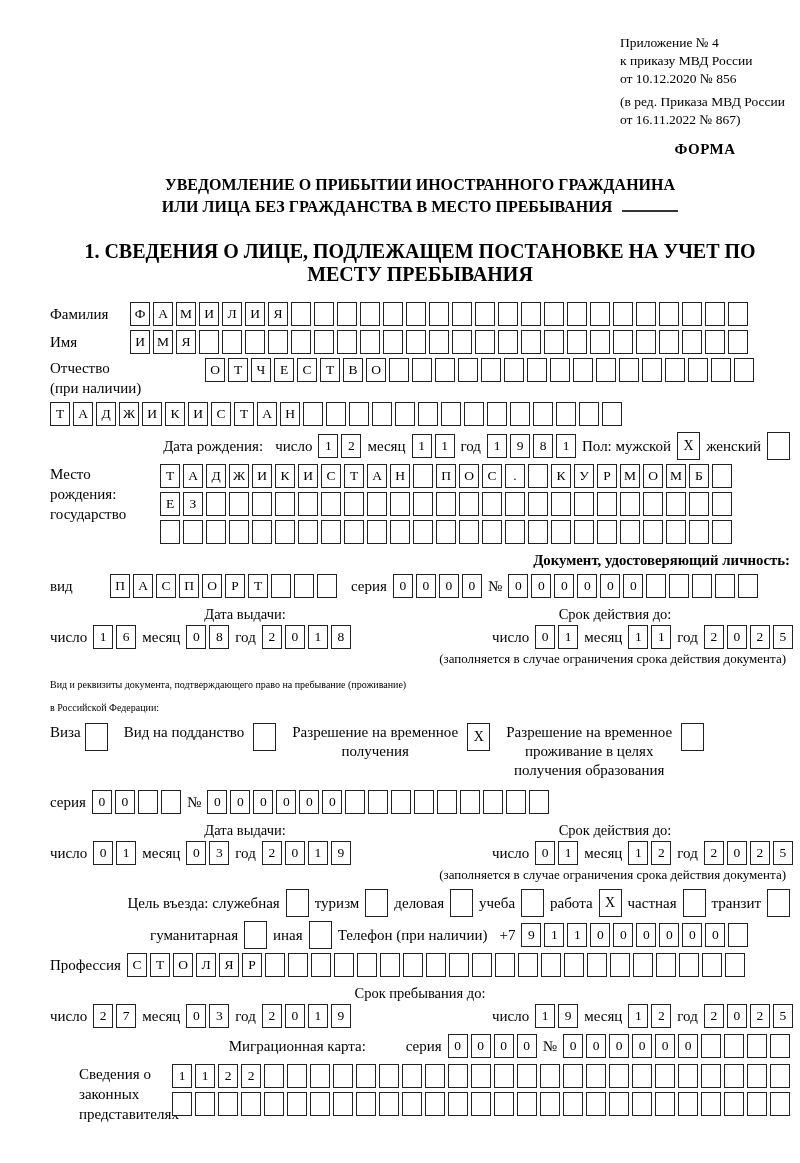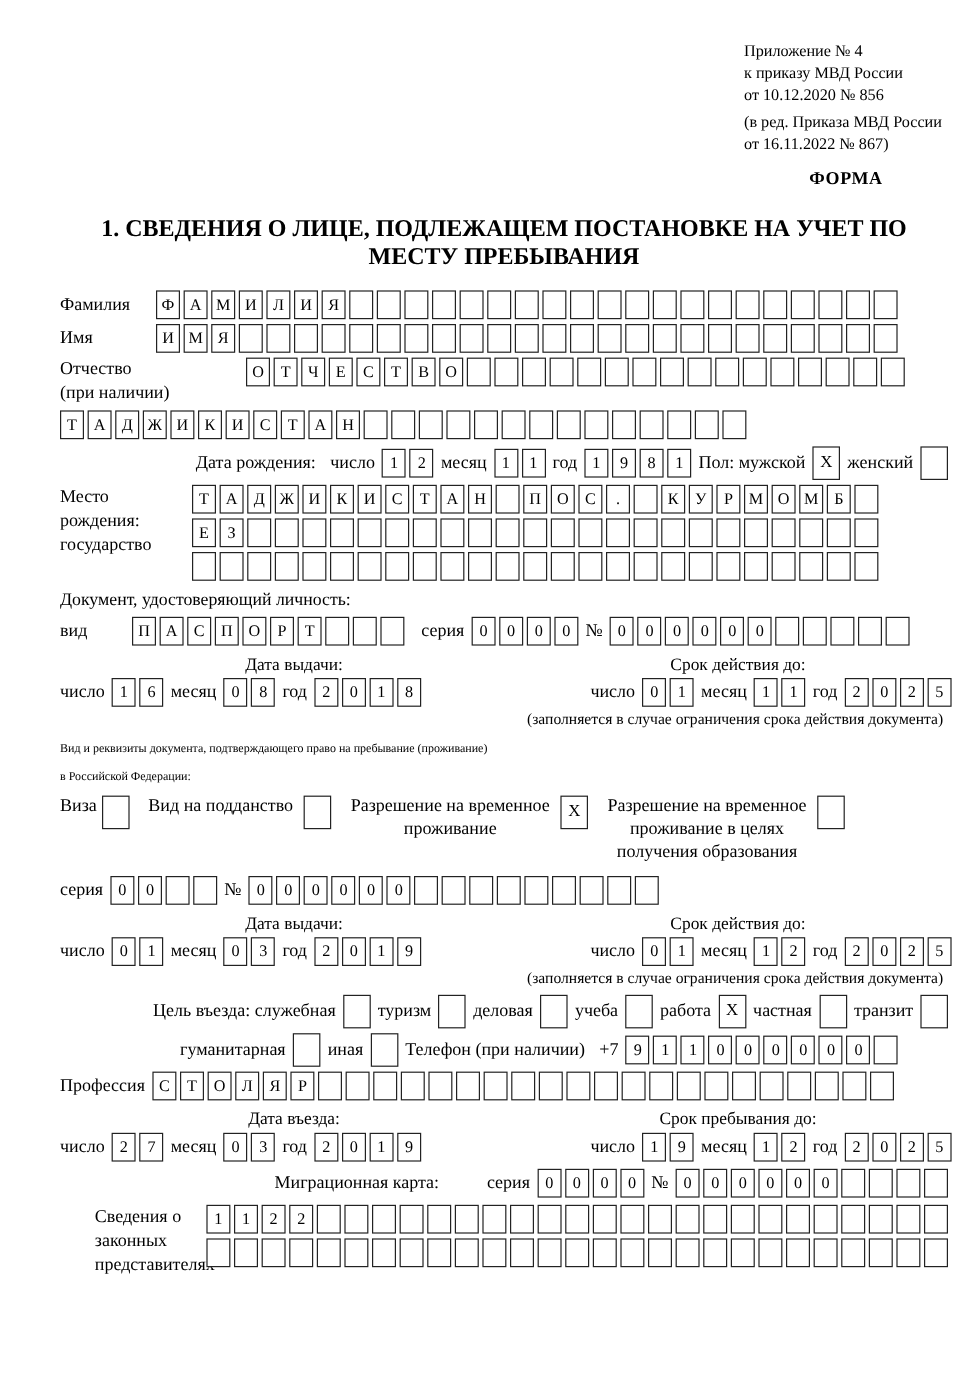"УВЕДОМЛЕНИЕ О ПРИБЫТИИ ИНОСТРАННОГО" div.title { html: none -> <div> <div>УВЕДОМЛЕНИЕ О ПРИБЫТИИ ИНОСТРАННОГО ГРАЖДАНИНА</div> <div><span>ИЛИ ЛИЦА БЕЗ ГРАЖДАНСТВА В МЕСТО ПРЕБЫВАНИЯ</span><span></span></div> </div> }
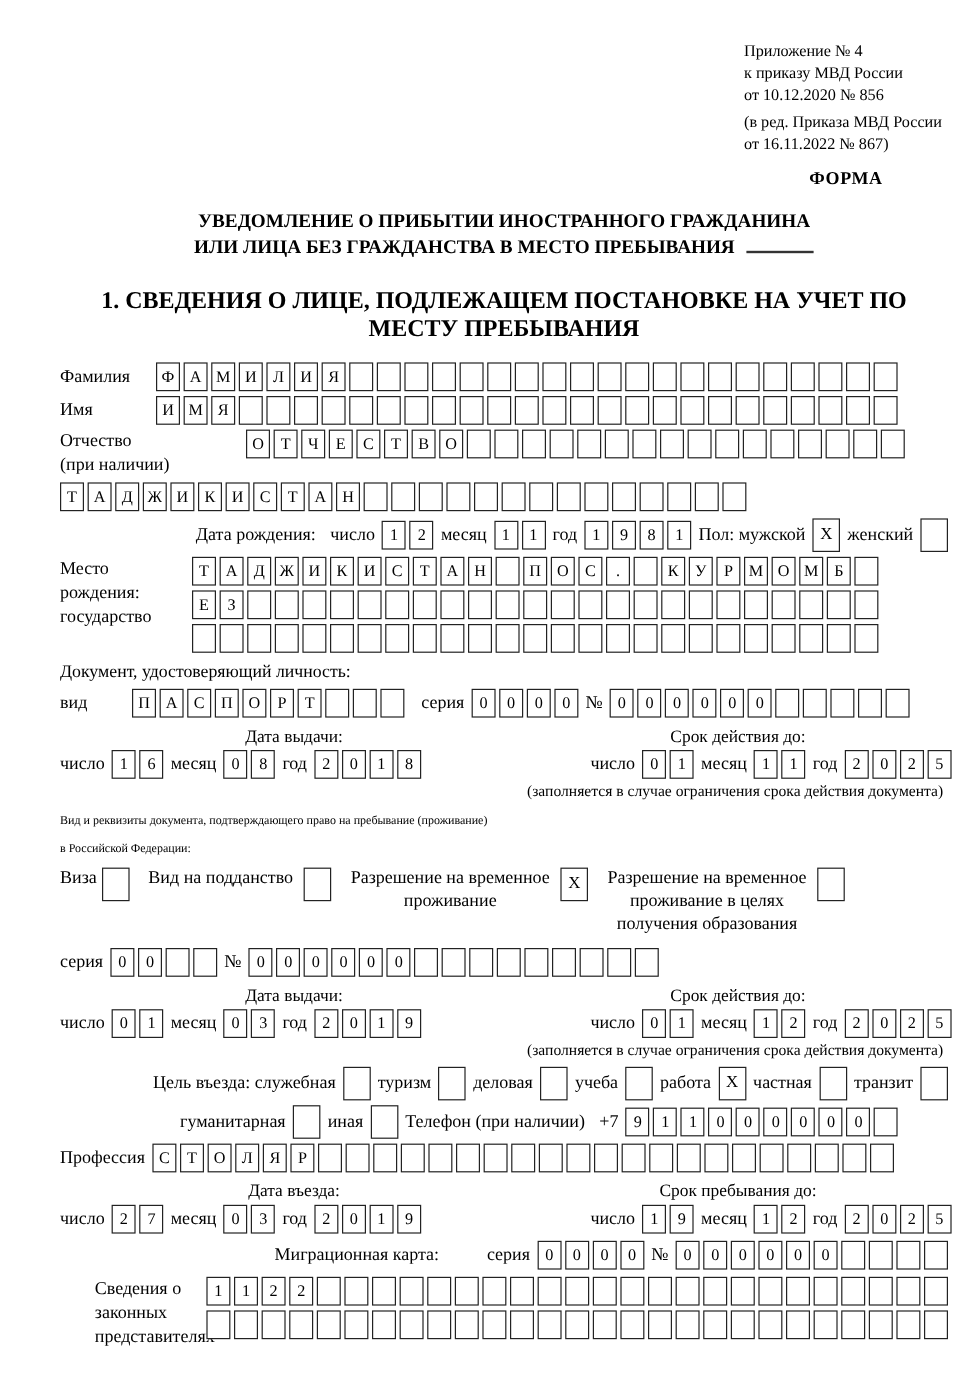"Документ, удостоверяющий личность:" .dochead { font-weight: normal -> bold; text-align: left -> right }
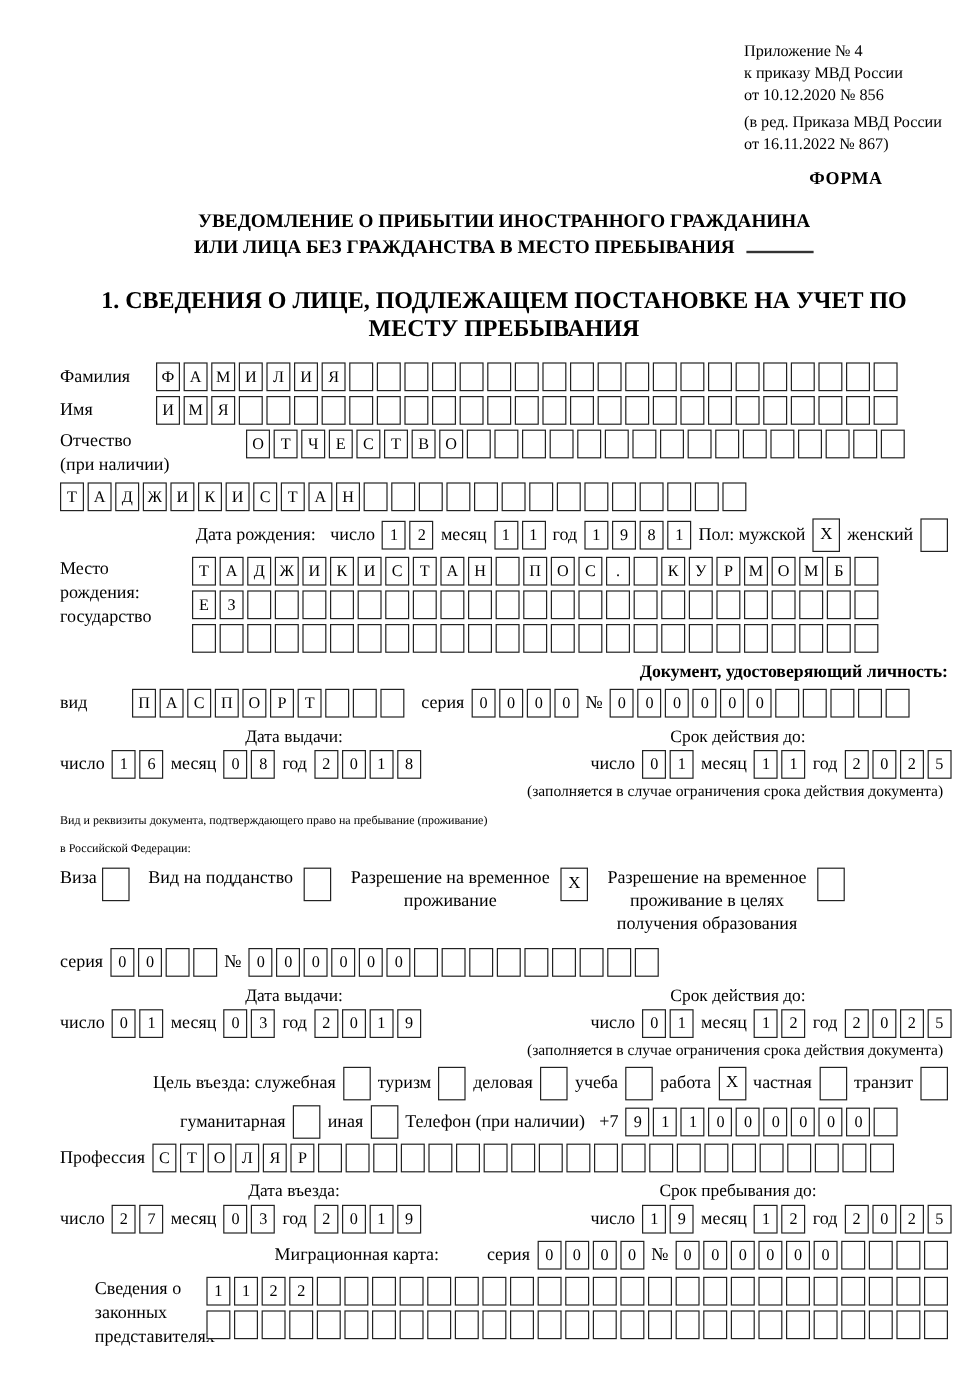"проживание" span { text: проживание -> получения }
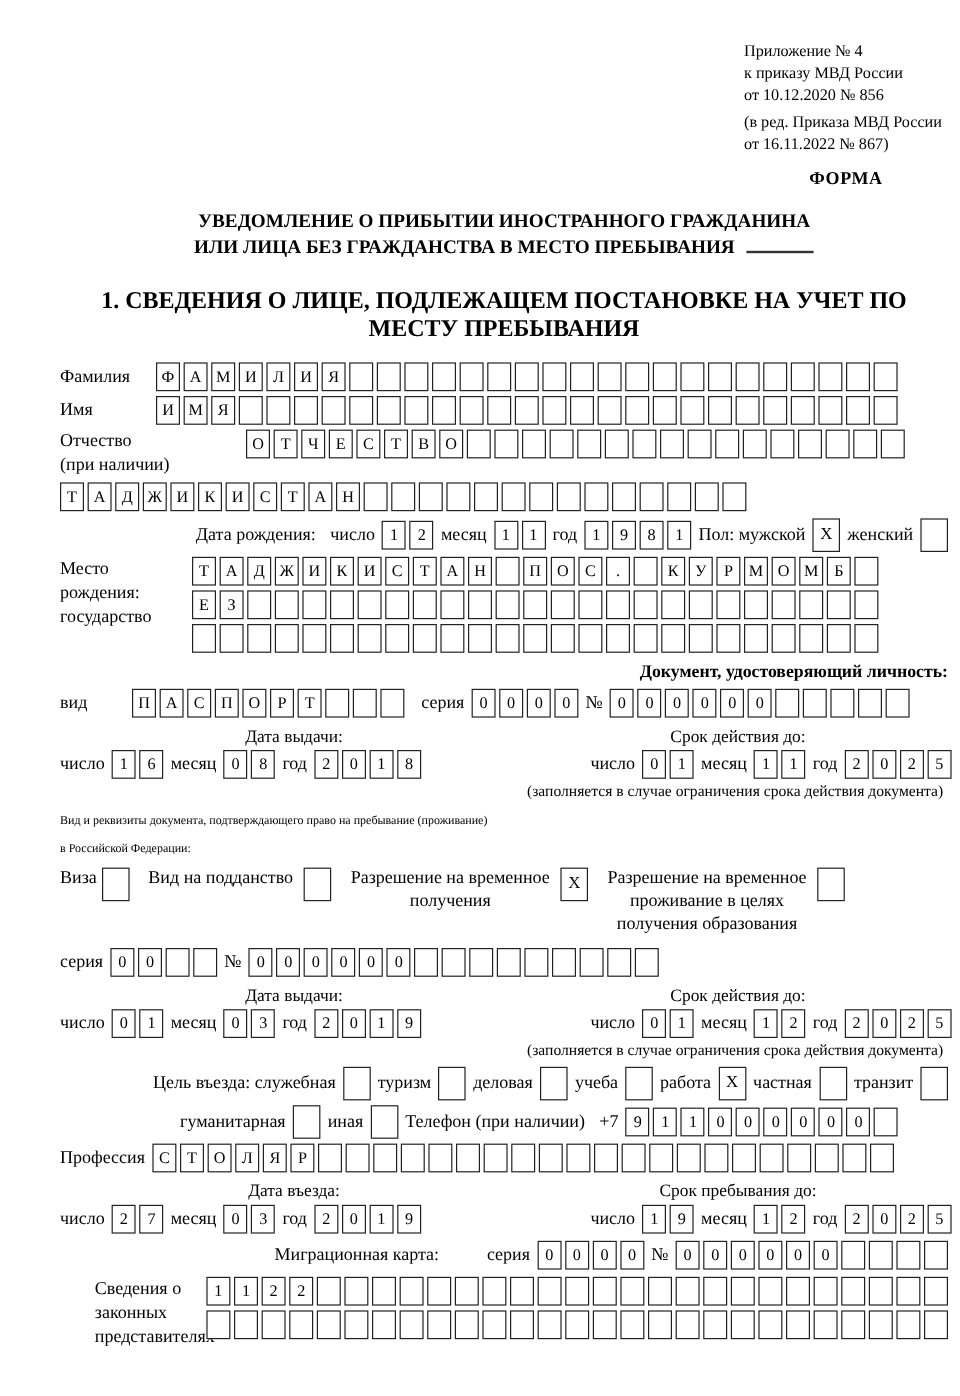"Дата въезда:" div.half-l { html: <div>Дата въезда:</div> -> none }
